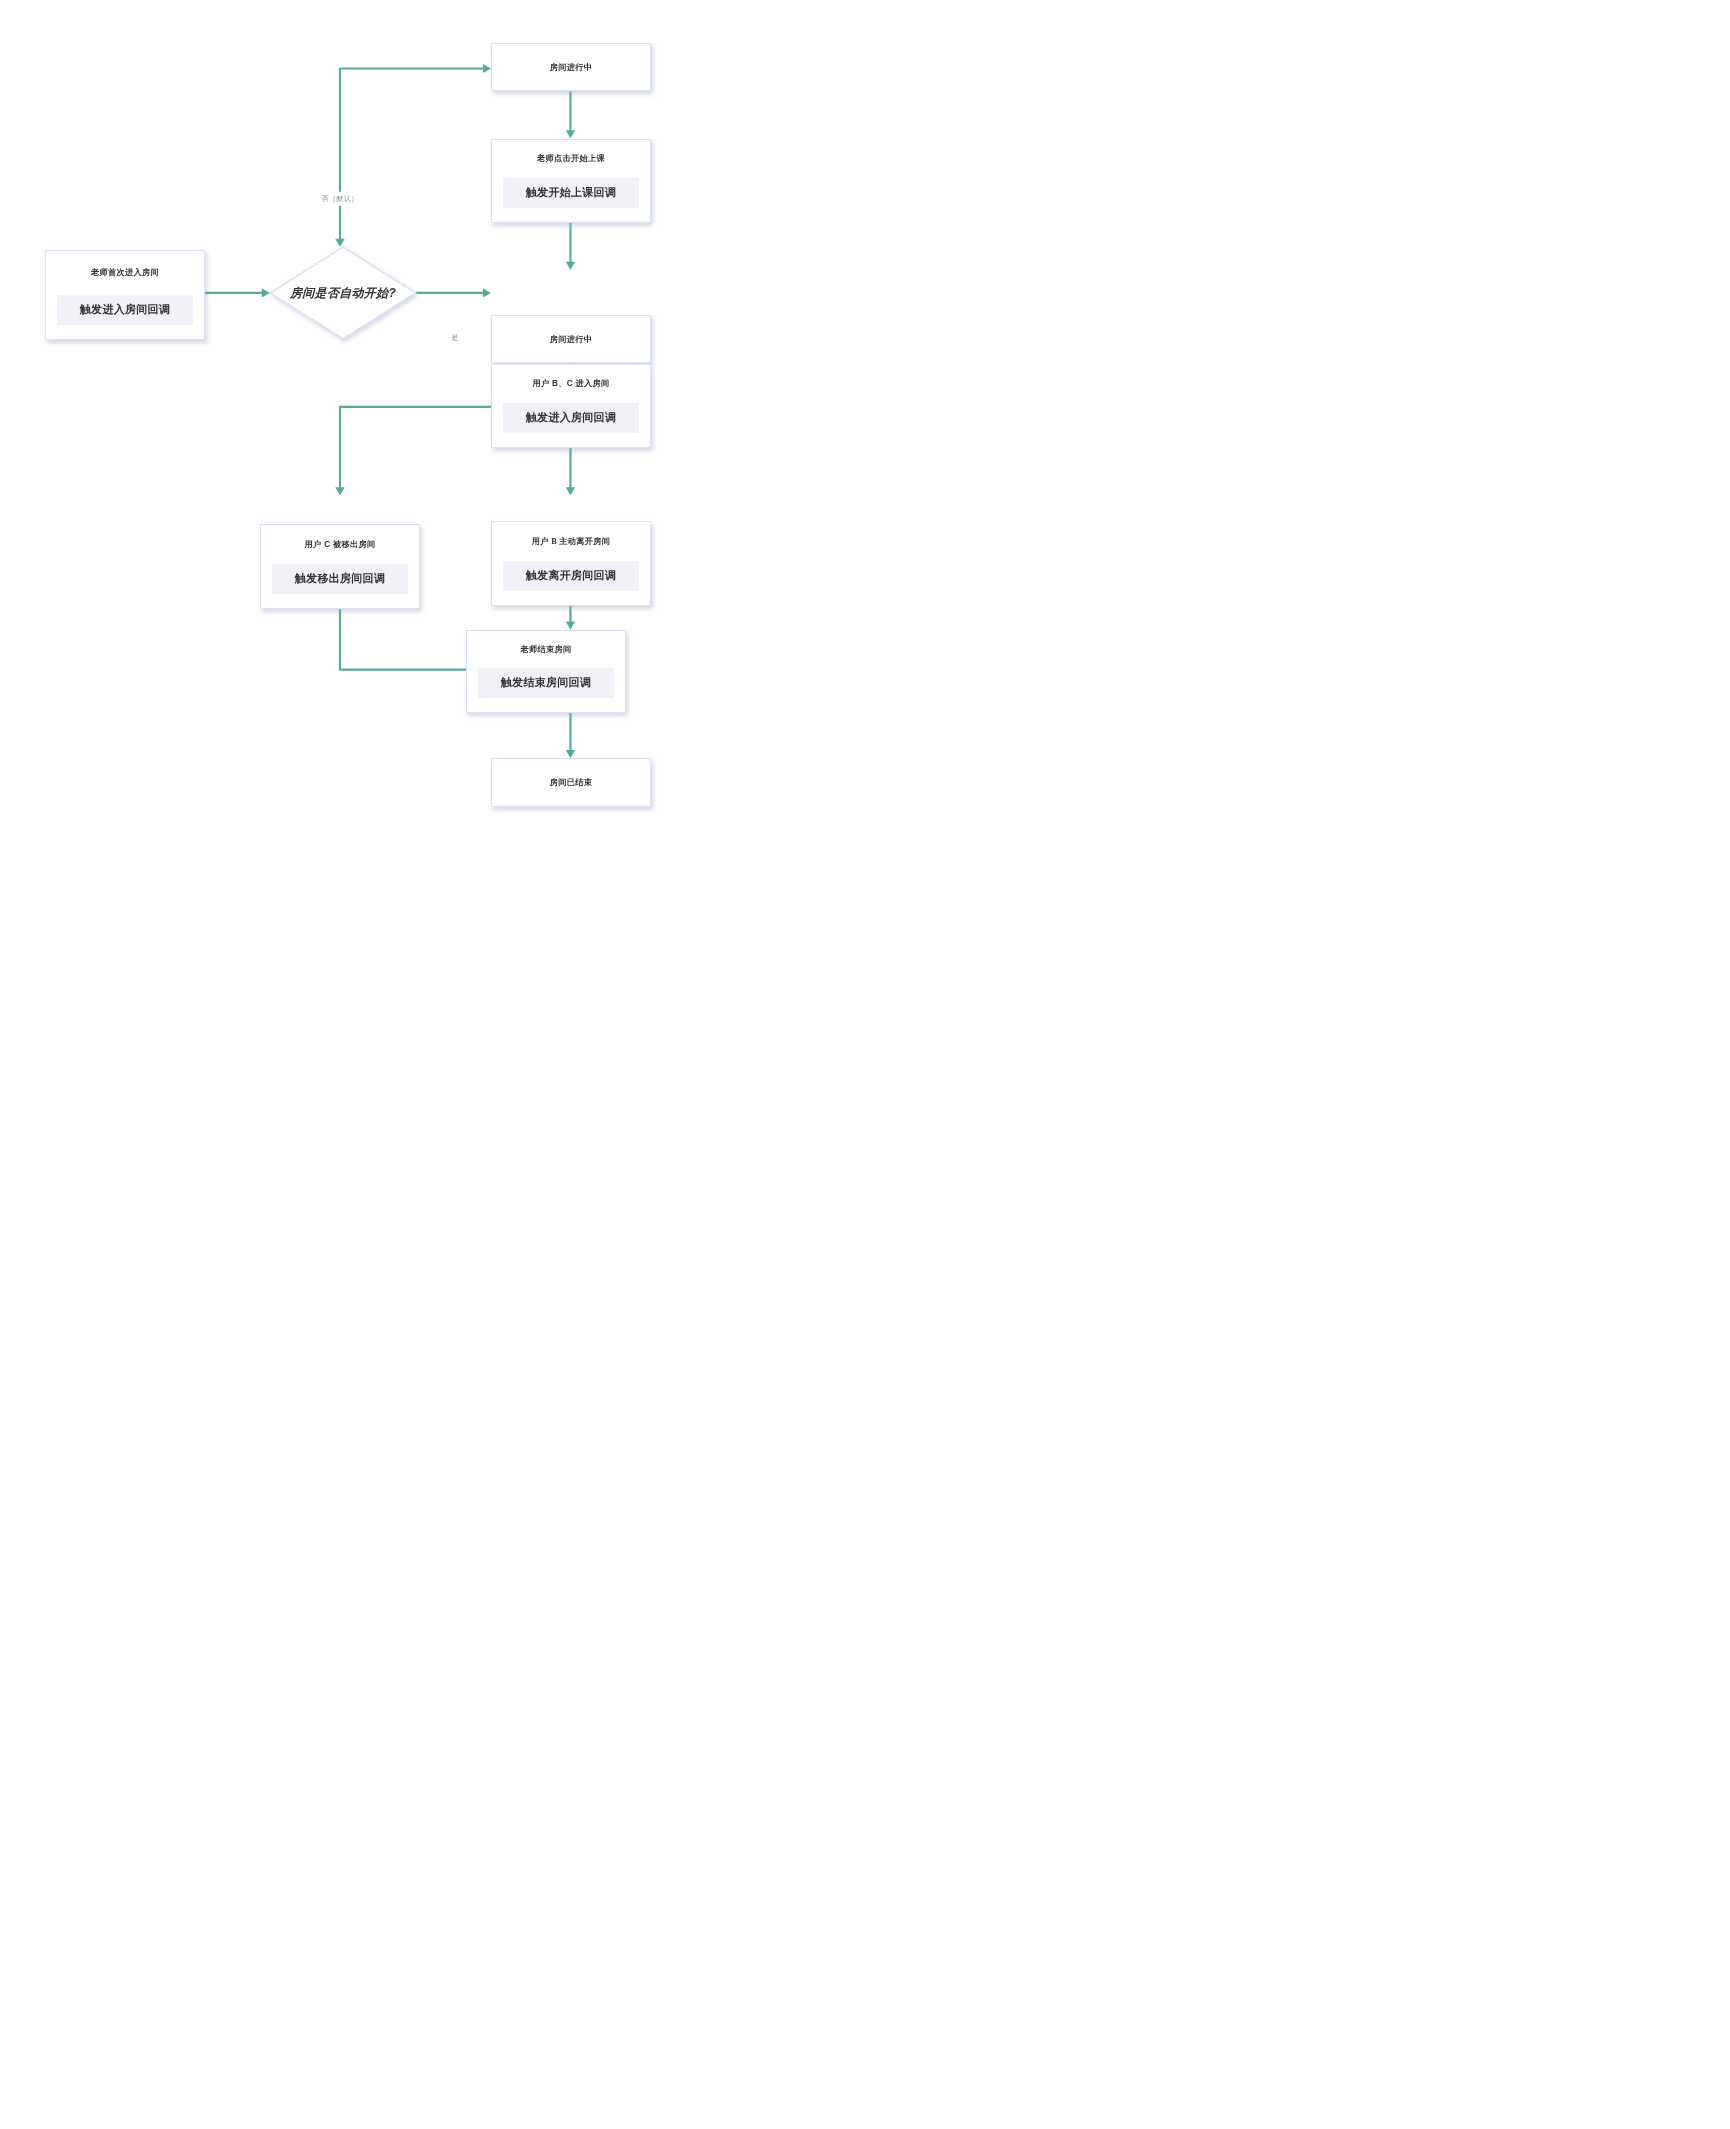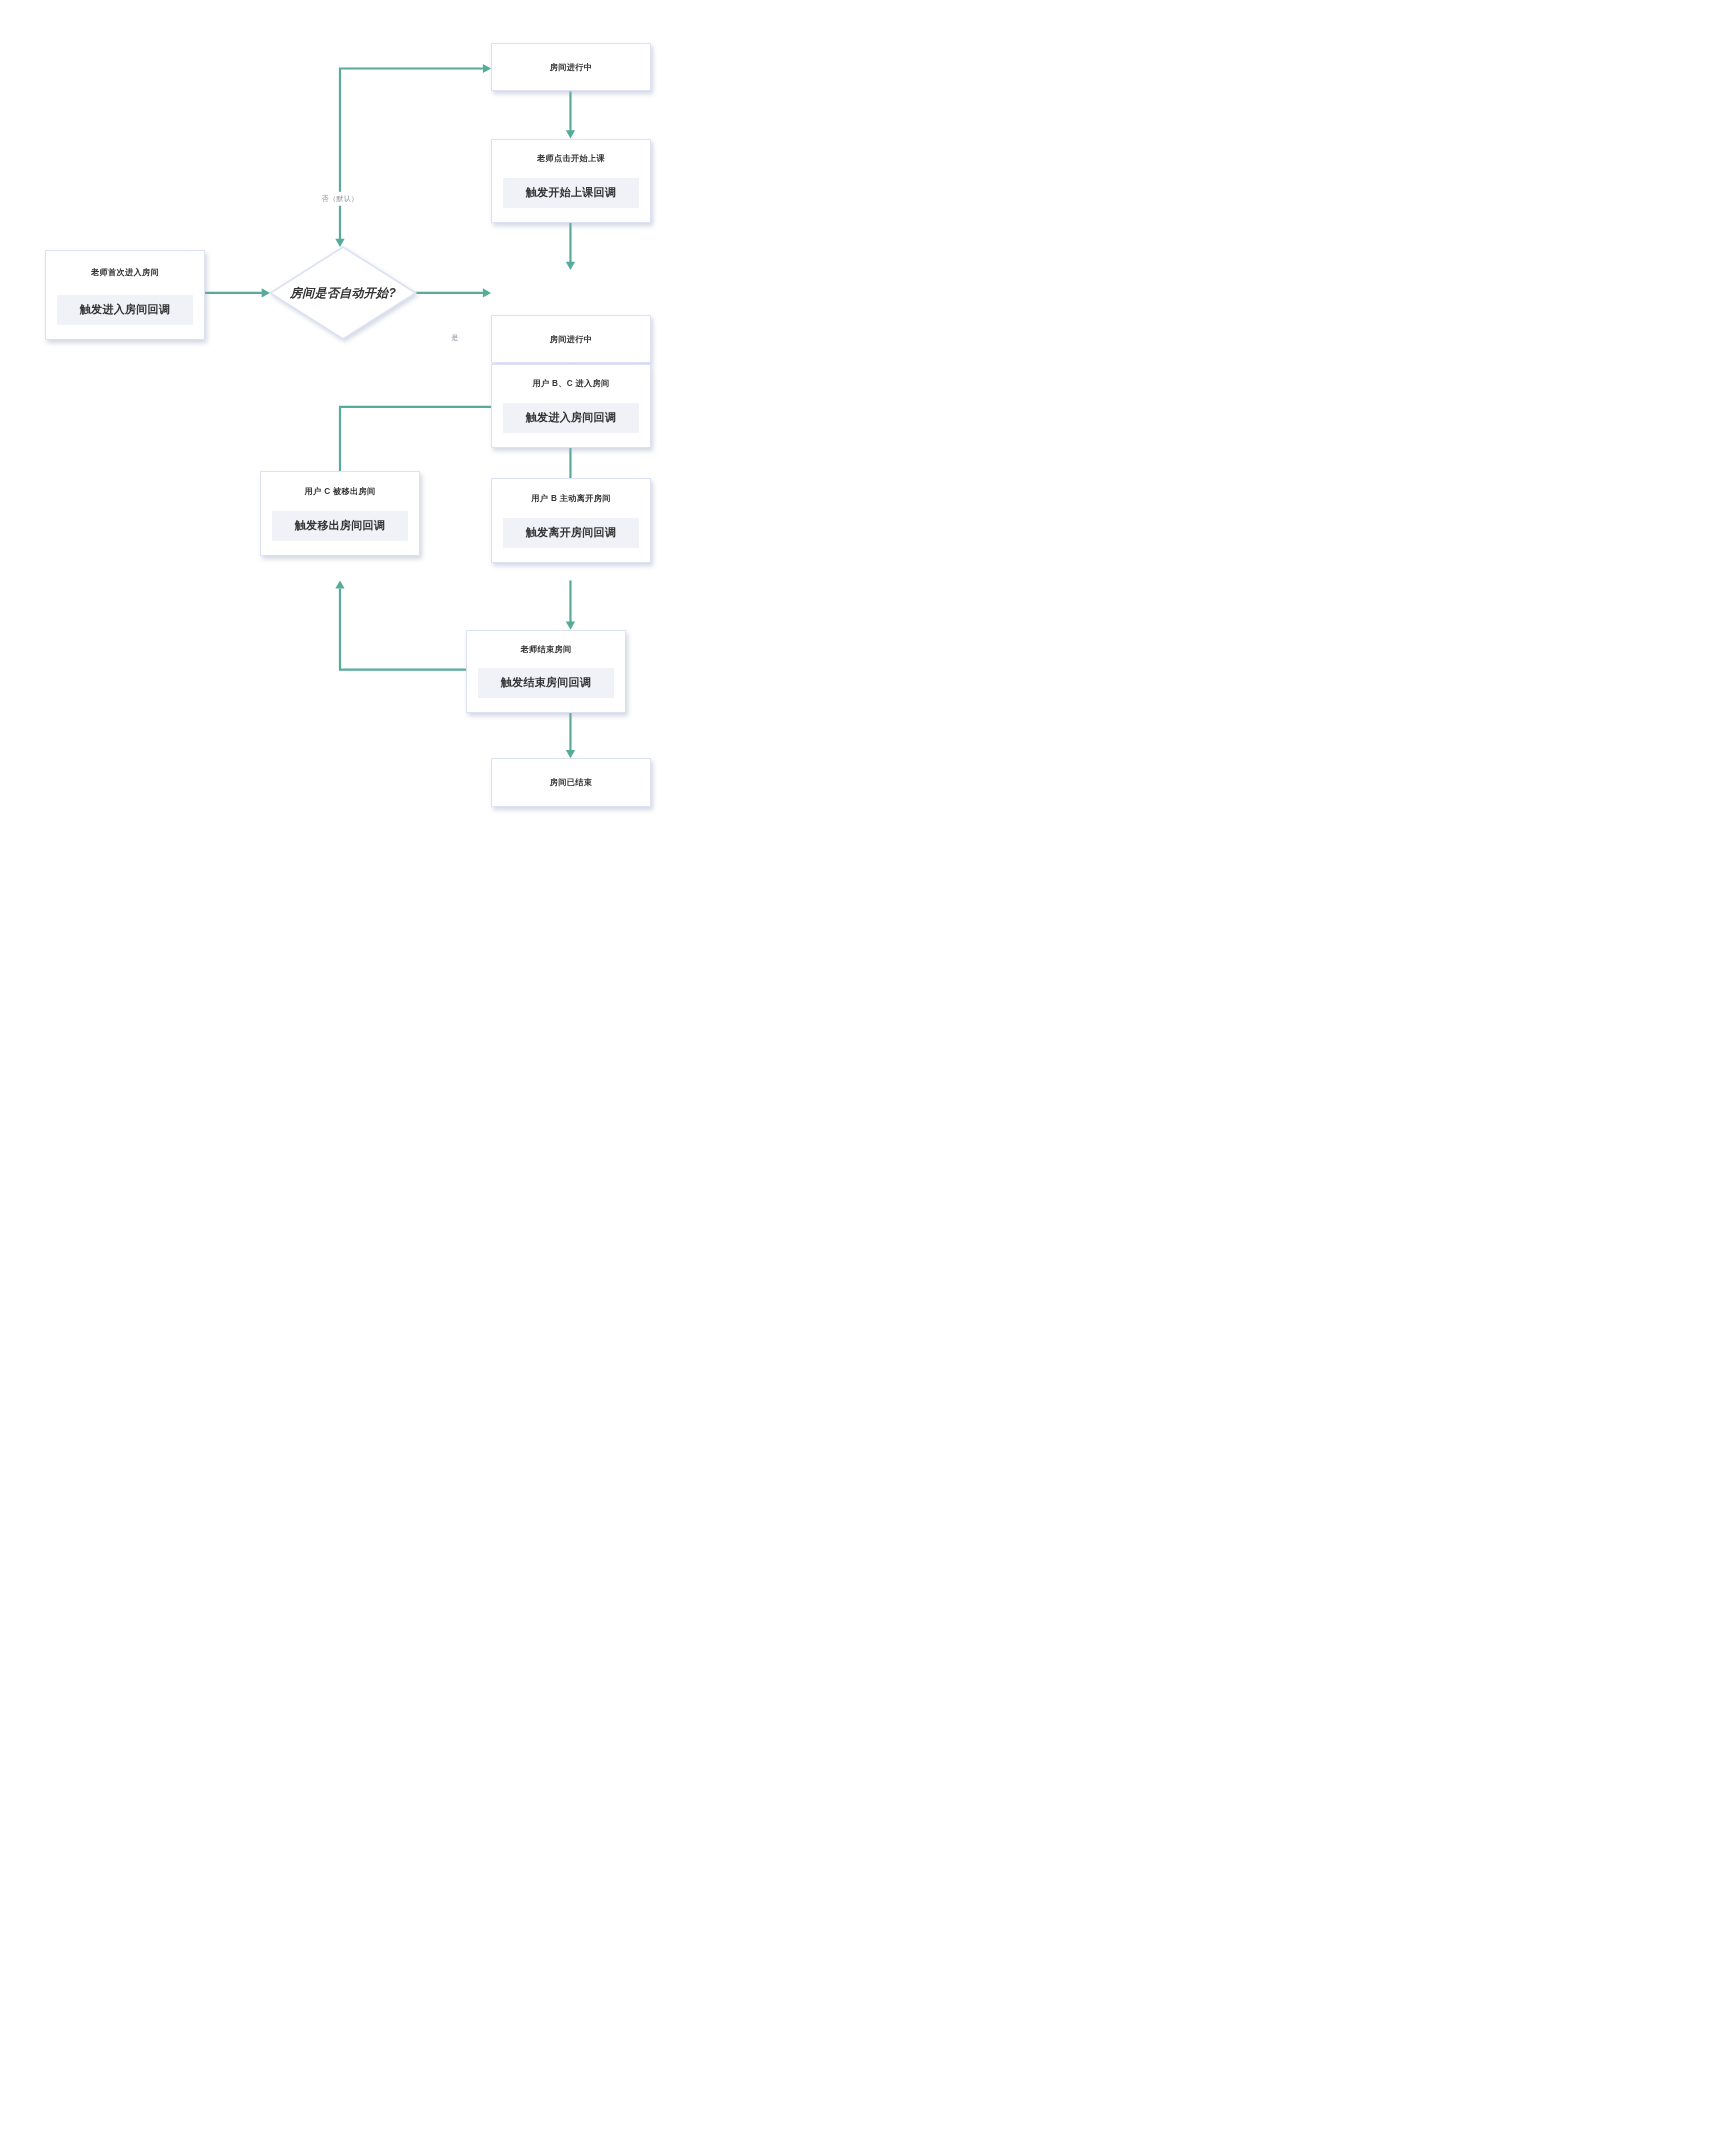"用户 C 被移出房间" #user-c-removed { top: 471px -> 524px }
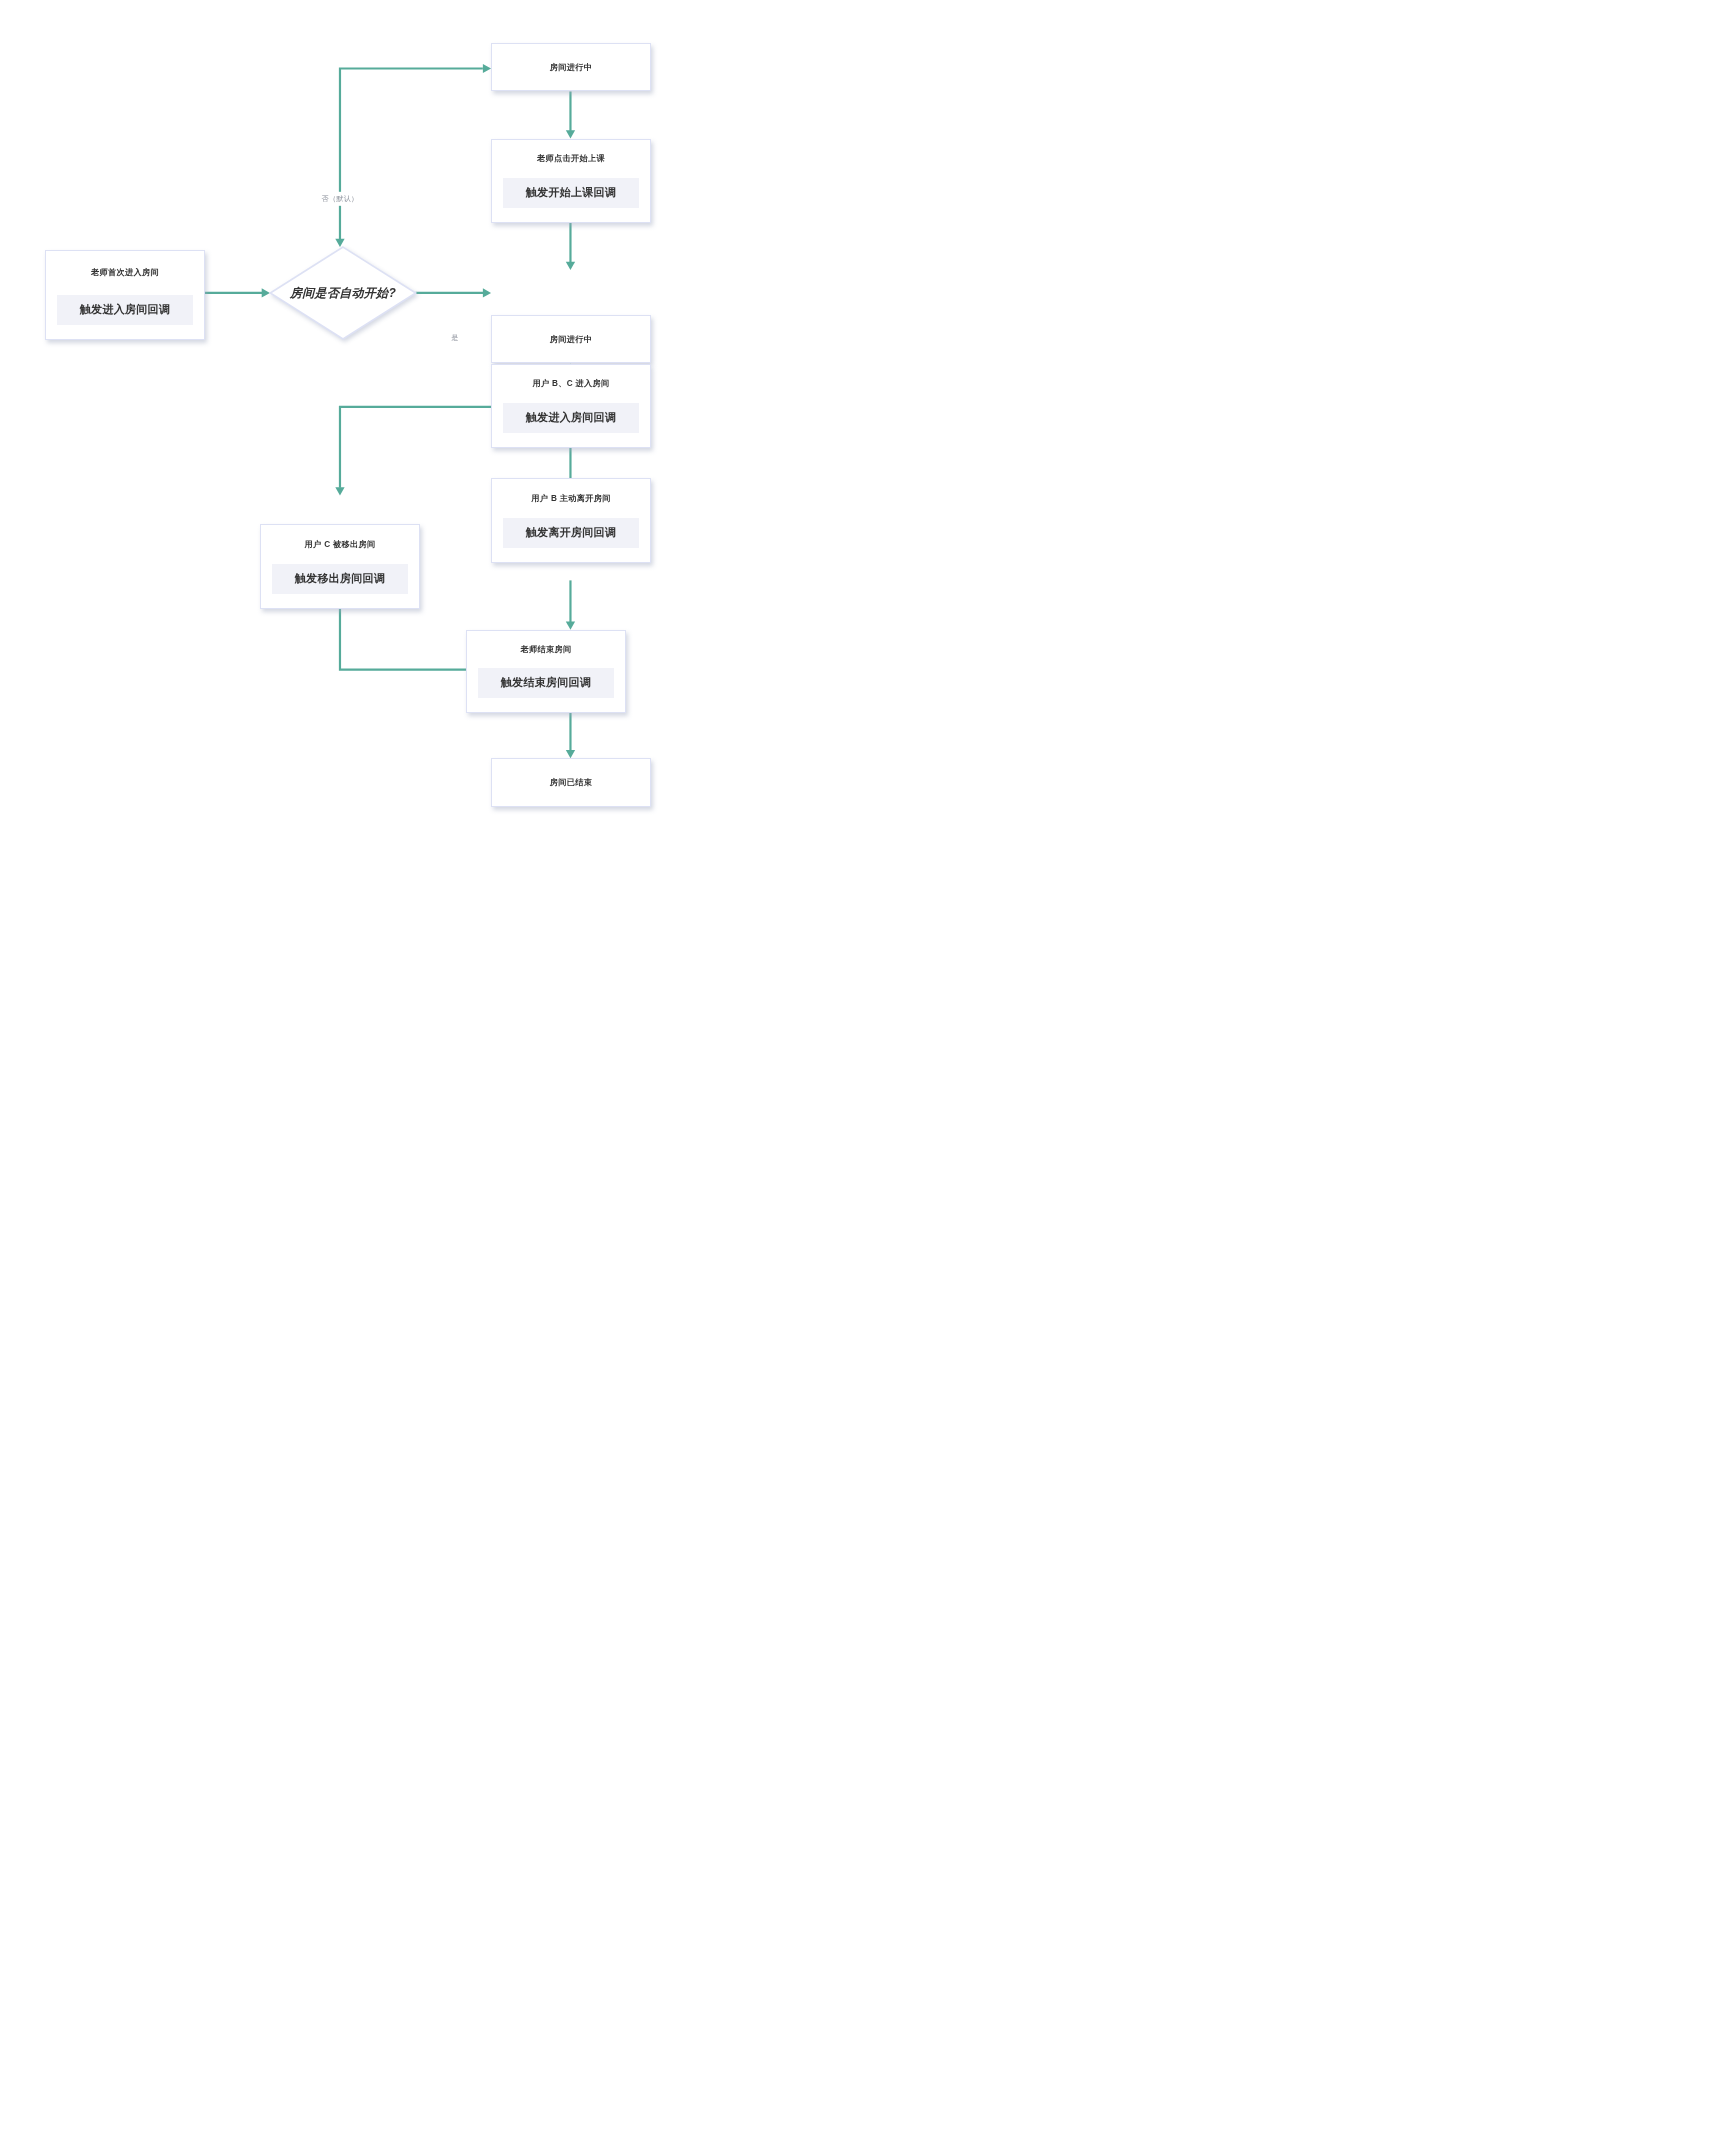"用户 B 主动离开房间" #user-b-leaves { font-family: none -> Liberation Serif, serif; top: 478px -> 521px }
